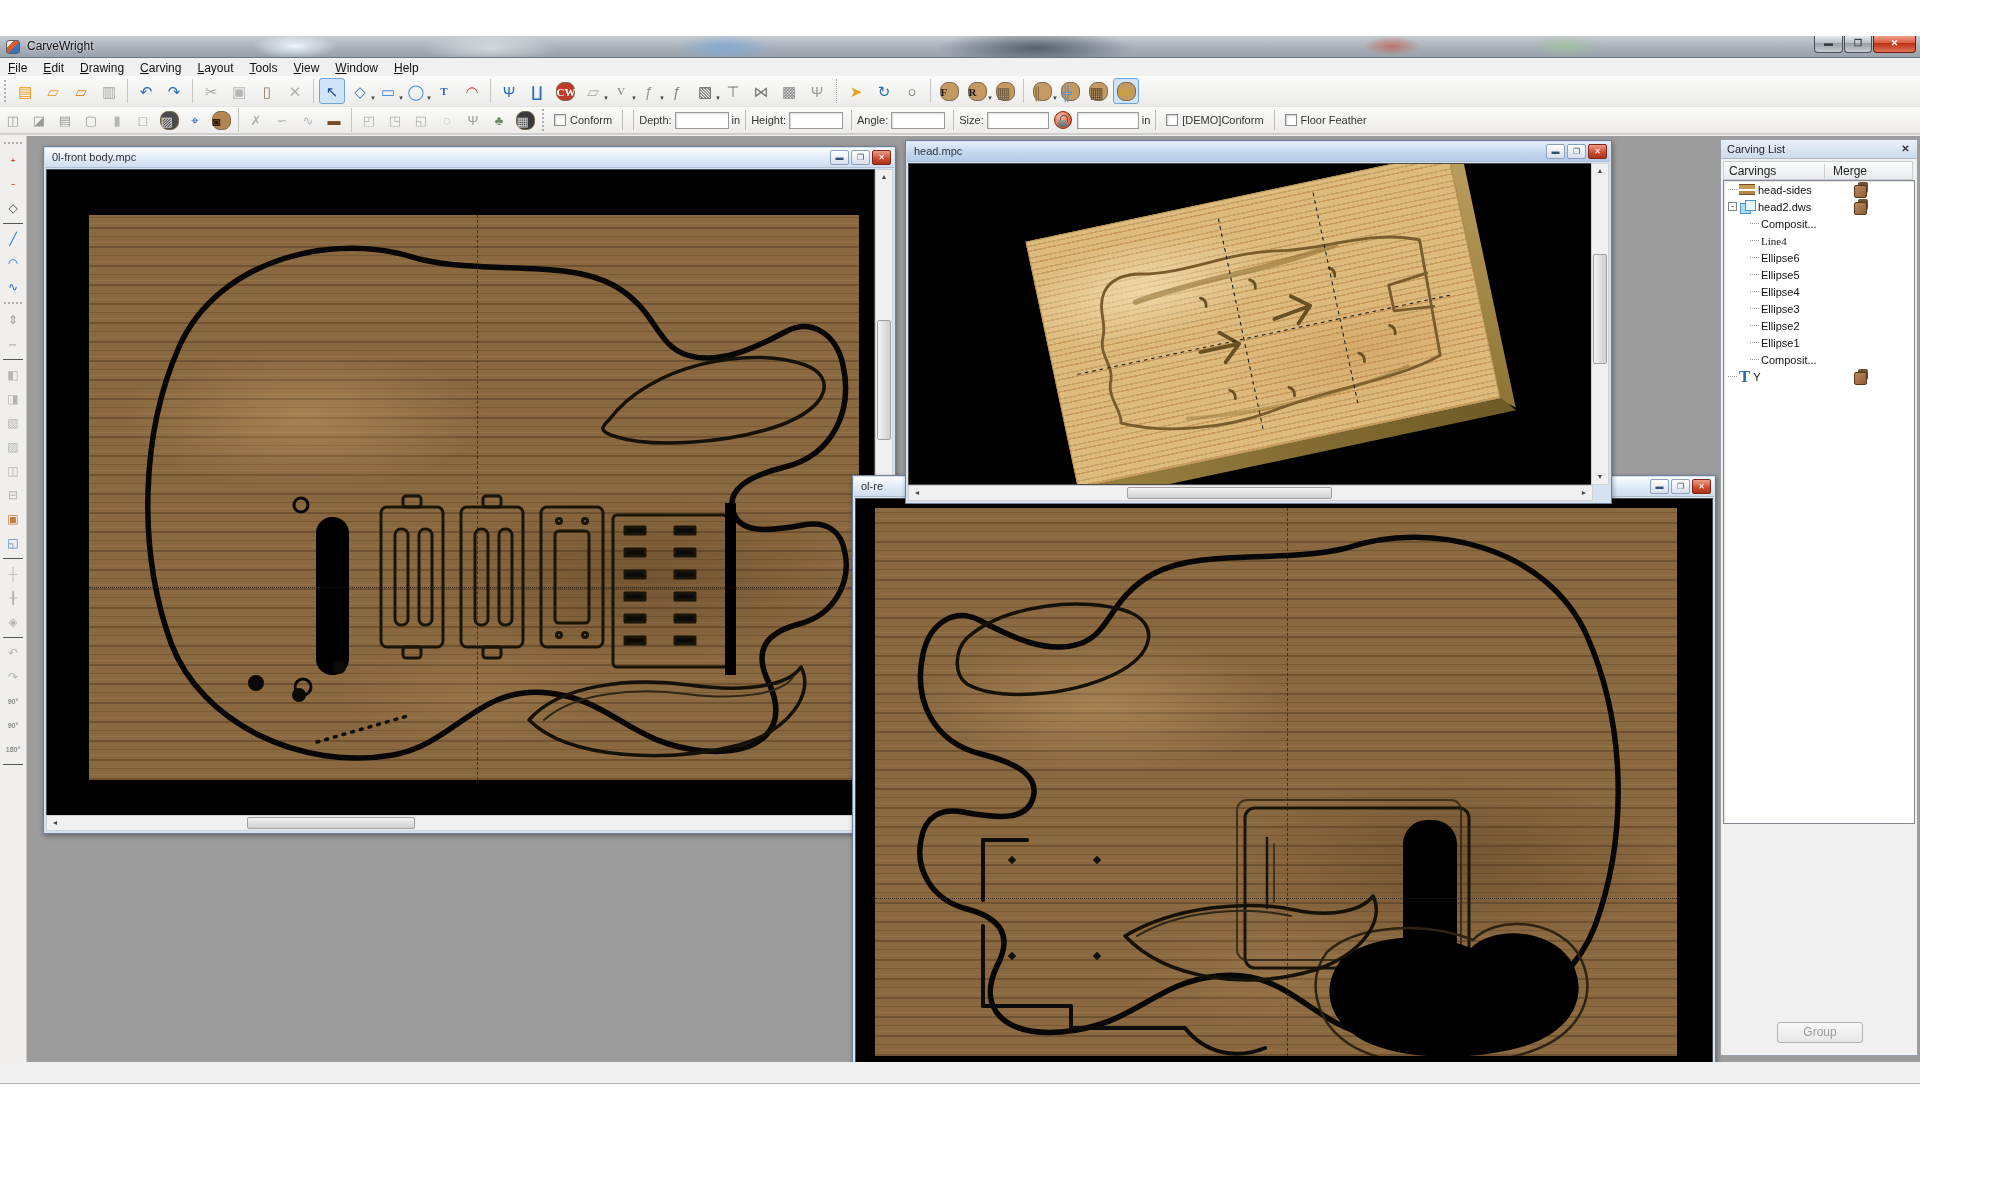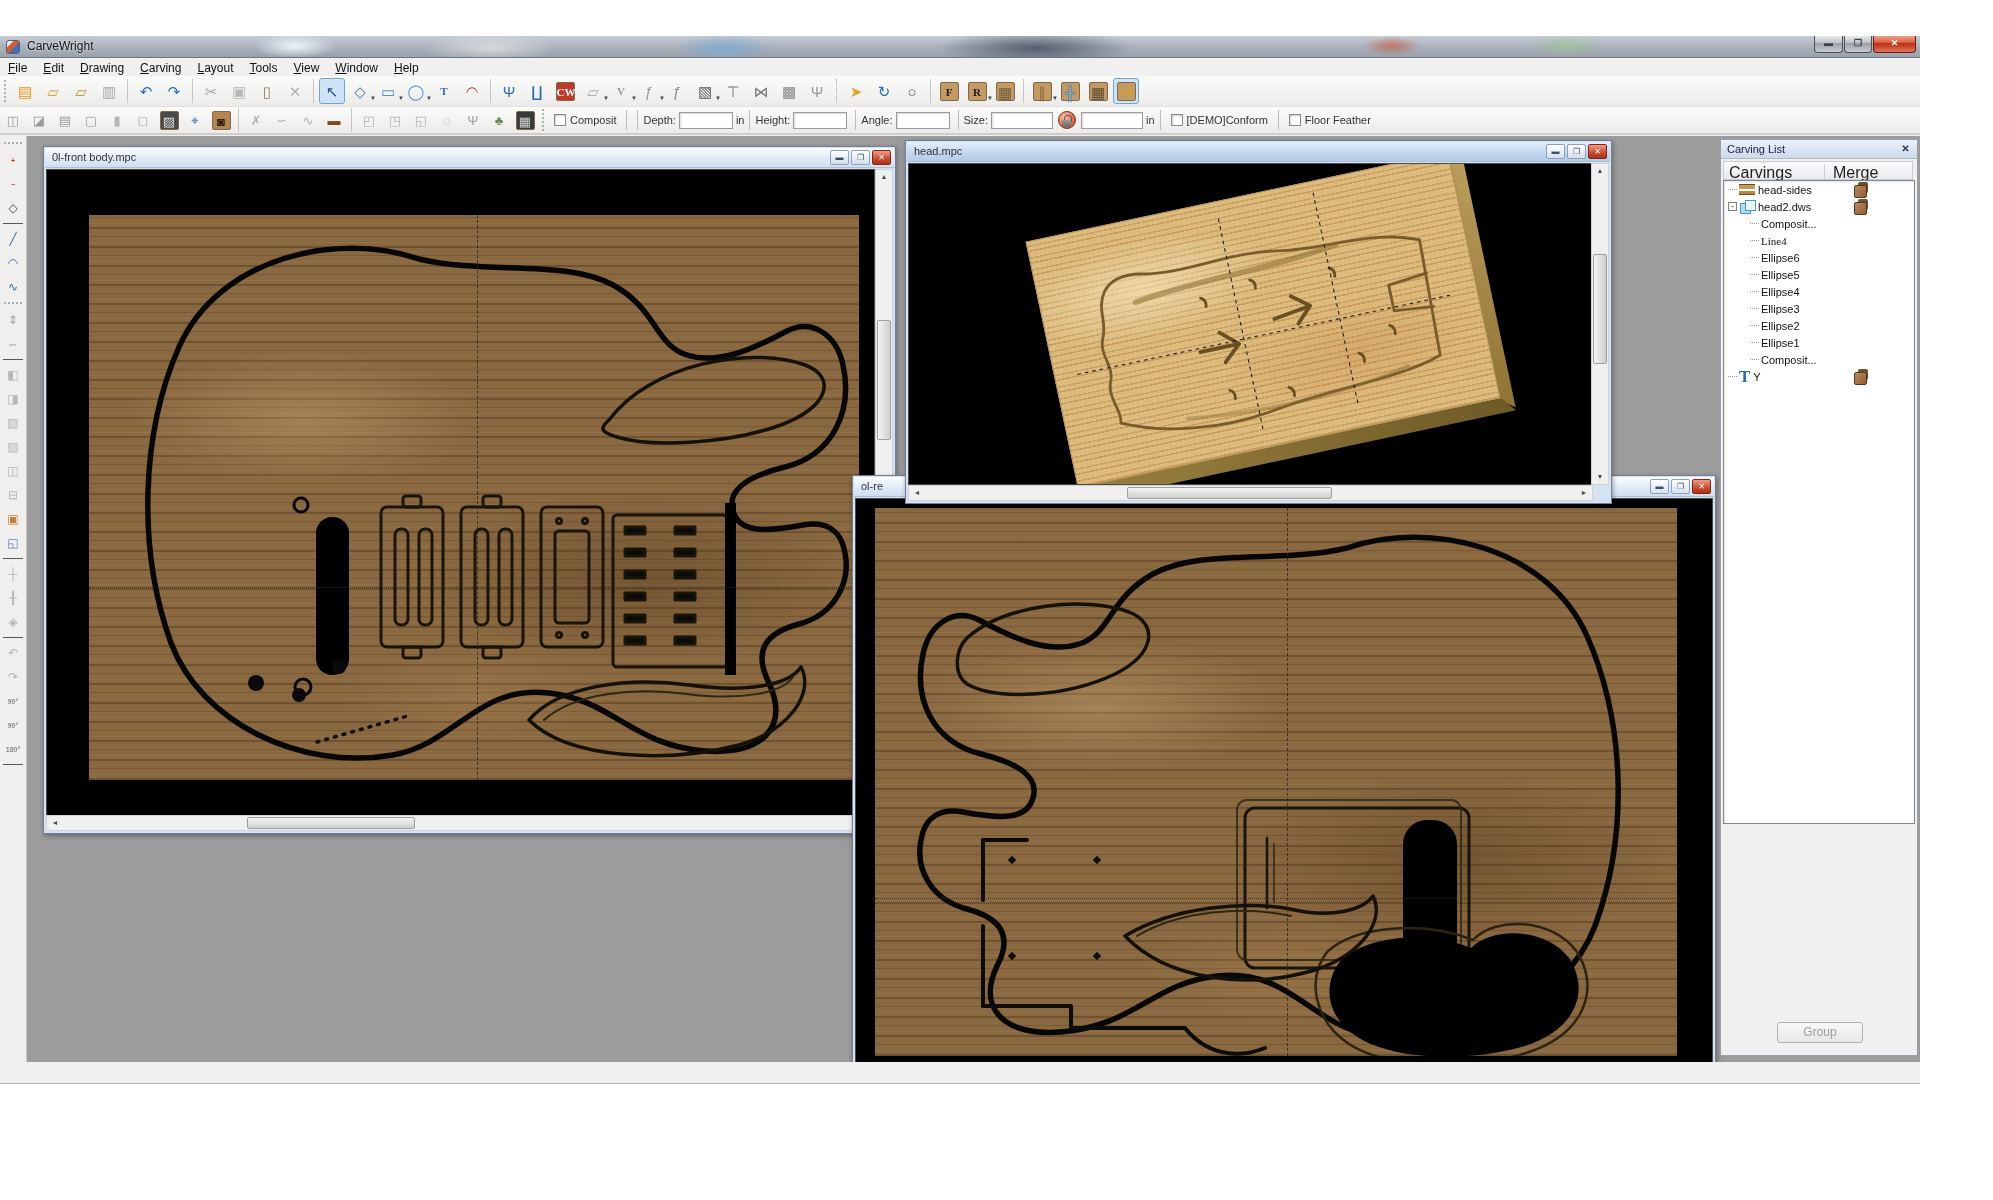"CW" .tbtn.hasbg .gl { border-radius: 2px -> 8px; text-align: center -> left }
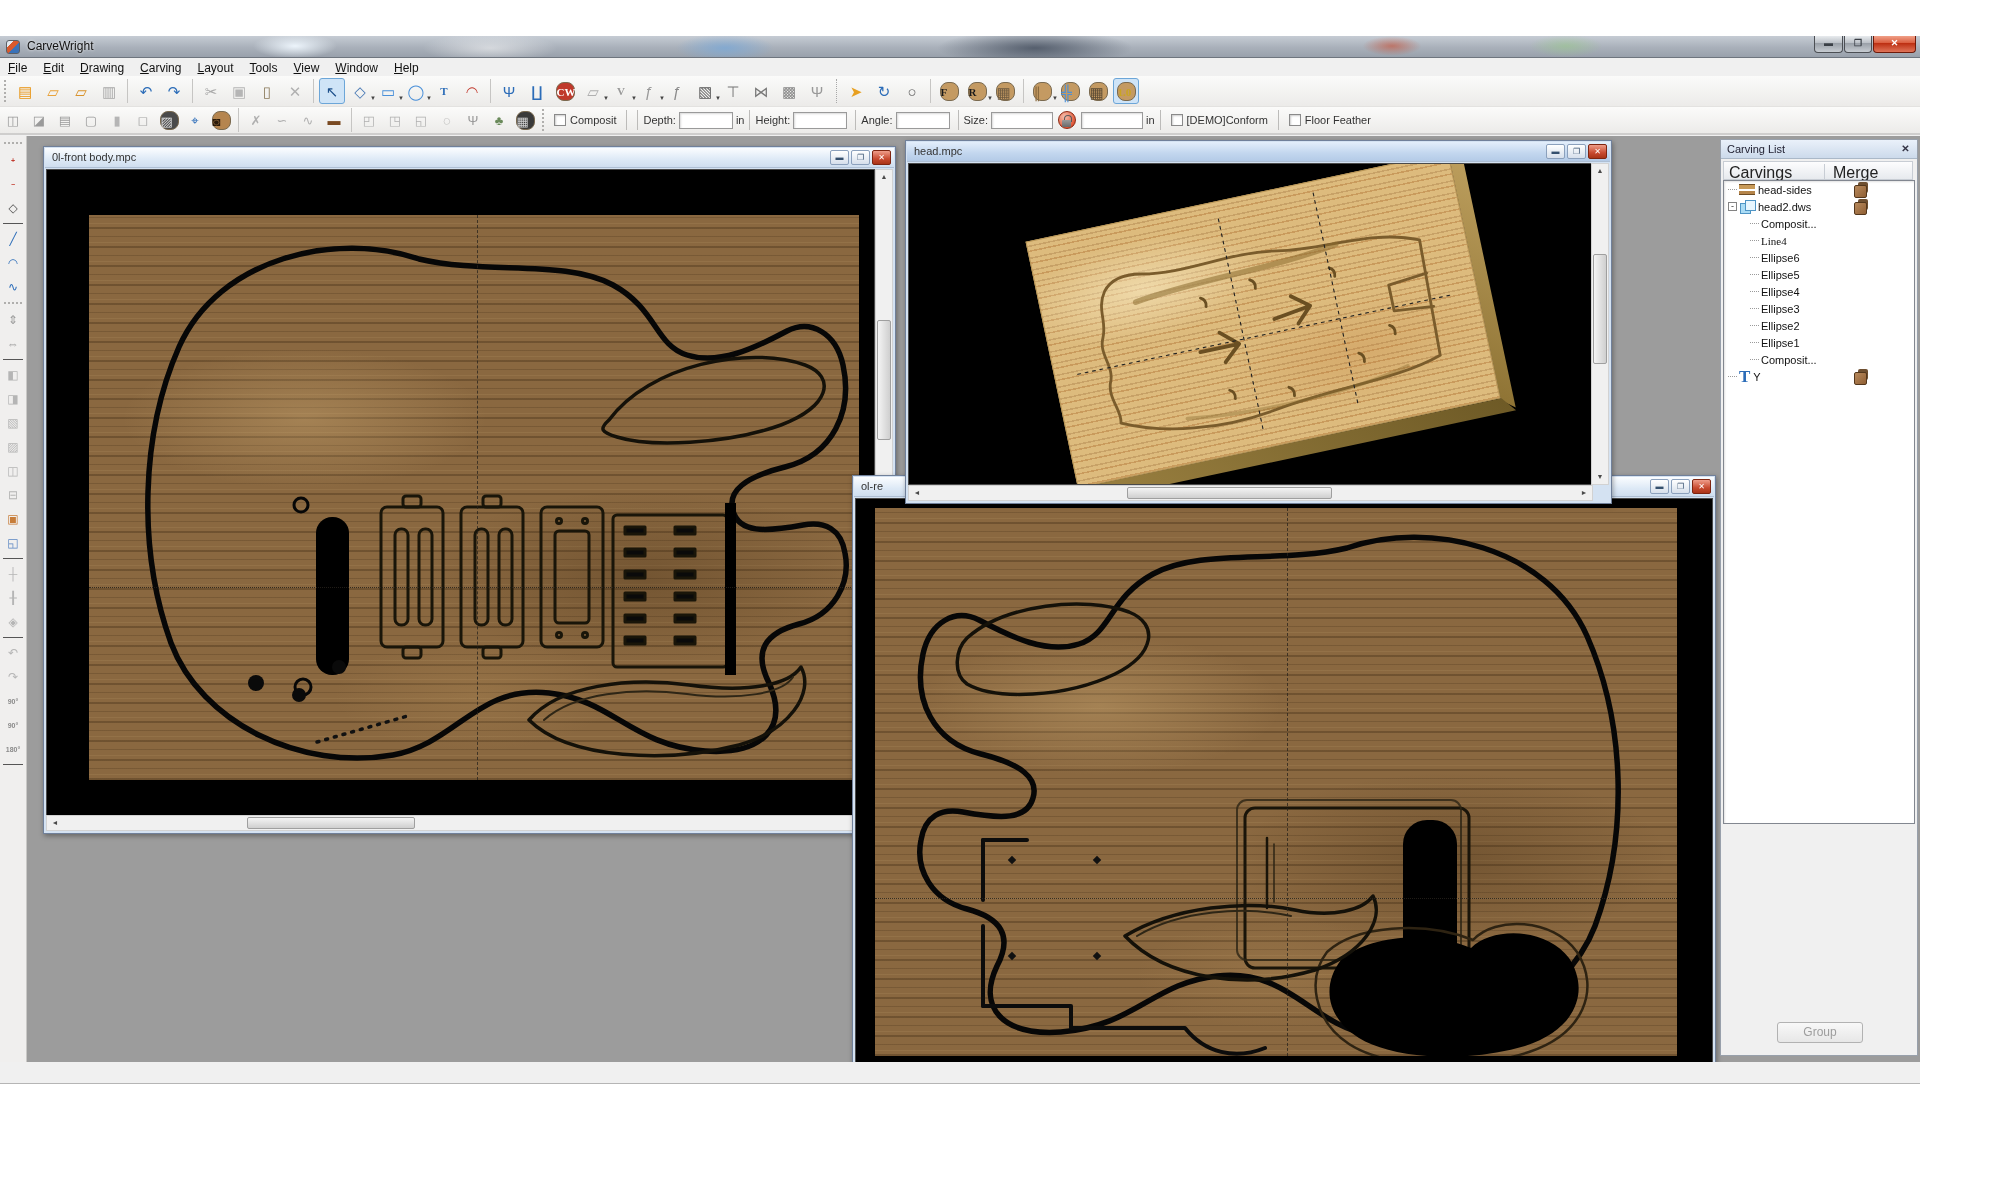"Composit" span { text: Composit -> Conform }
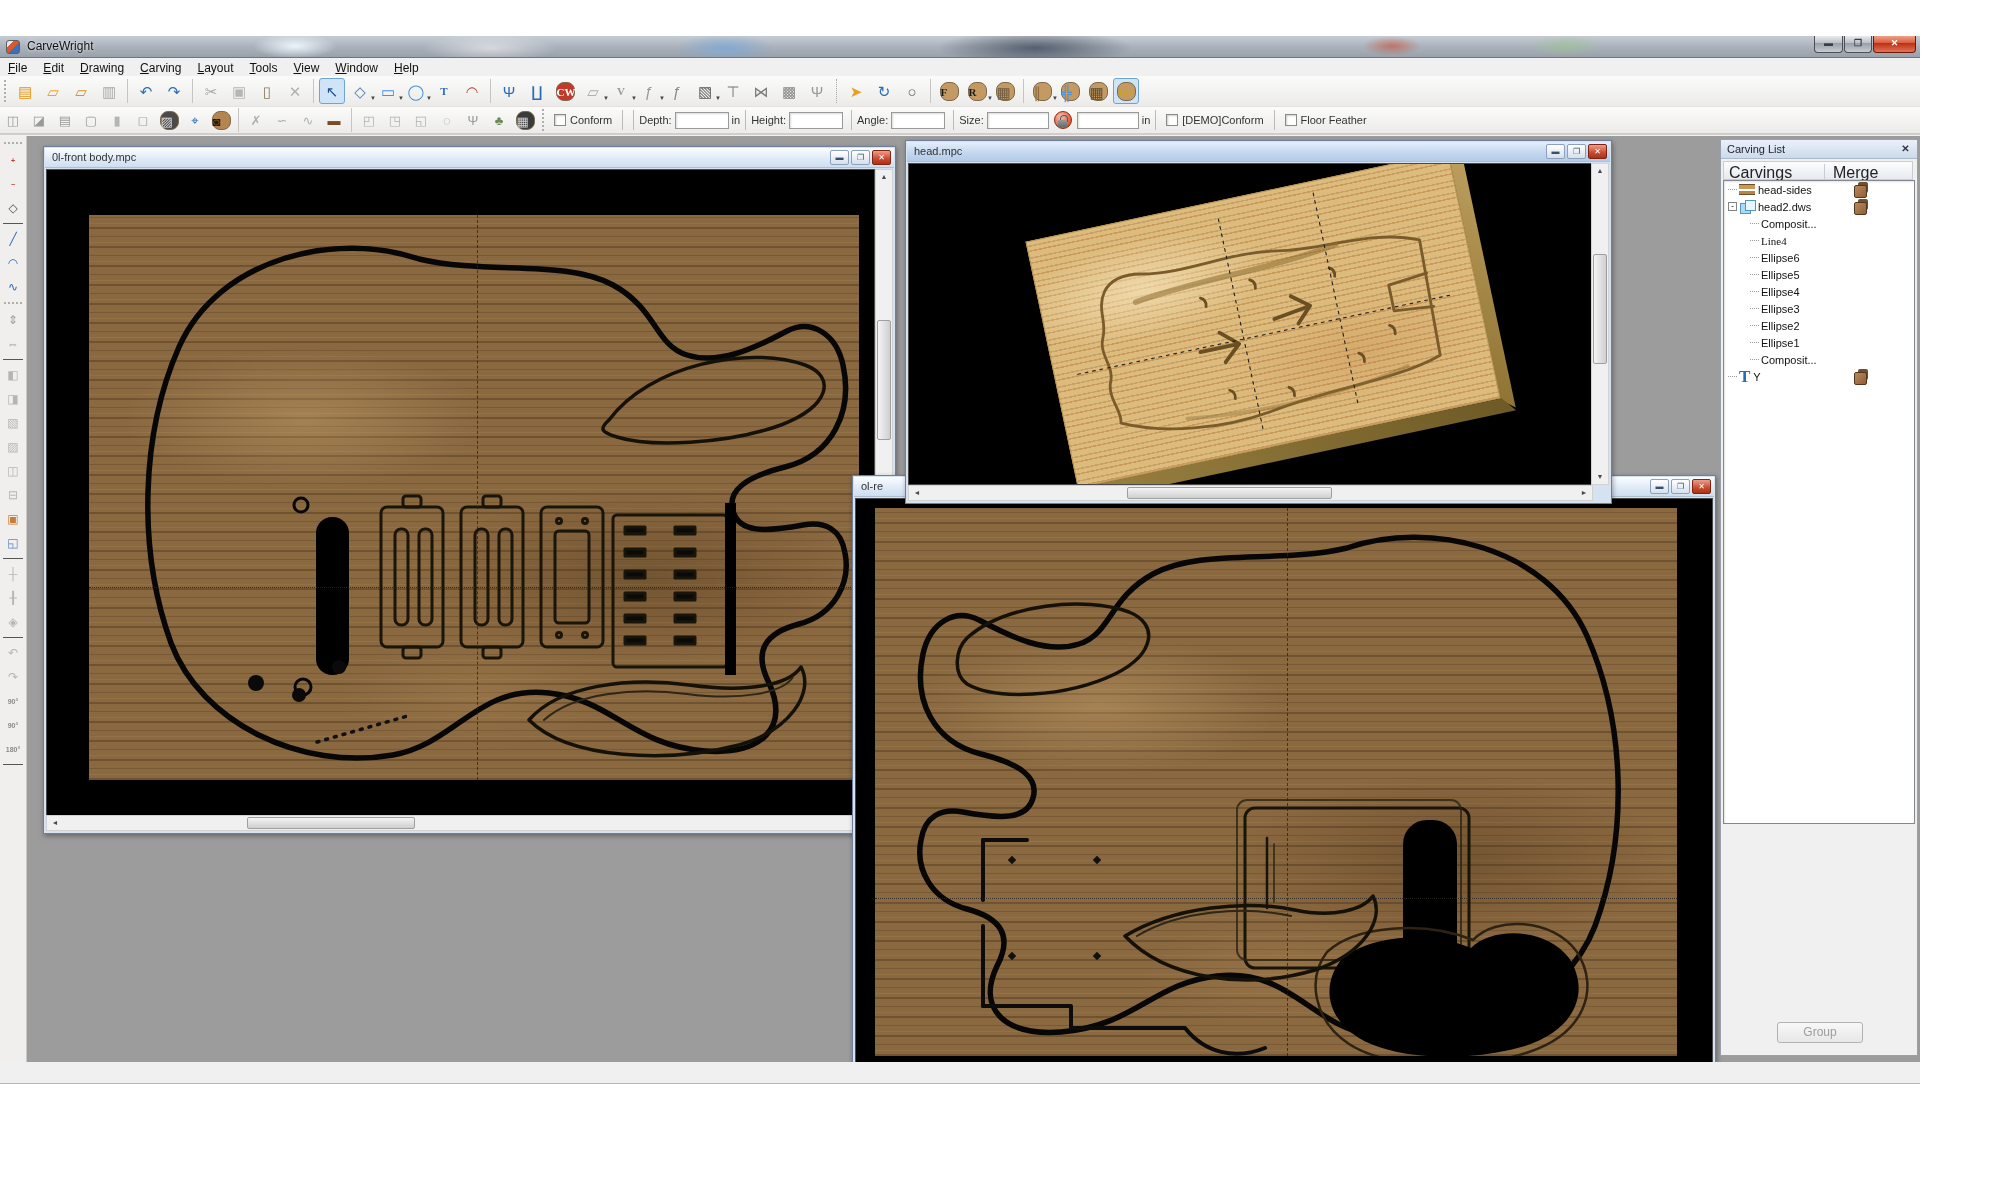"Carvings" .phead { font-size: 16px -> 12px }
